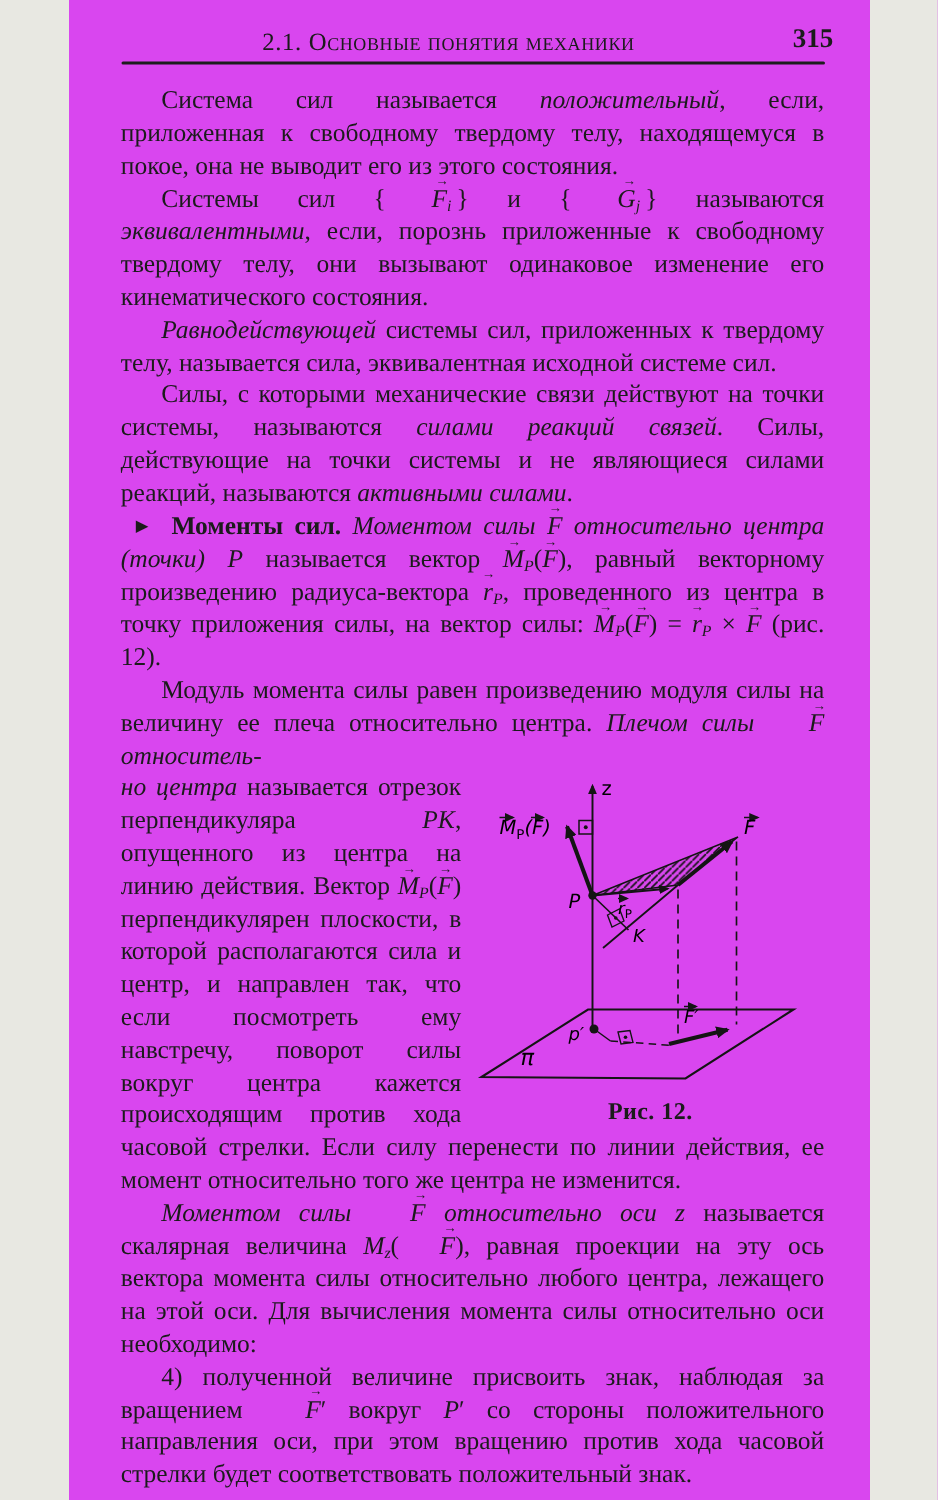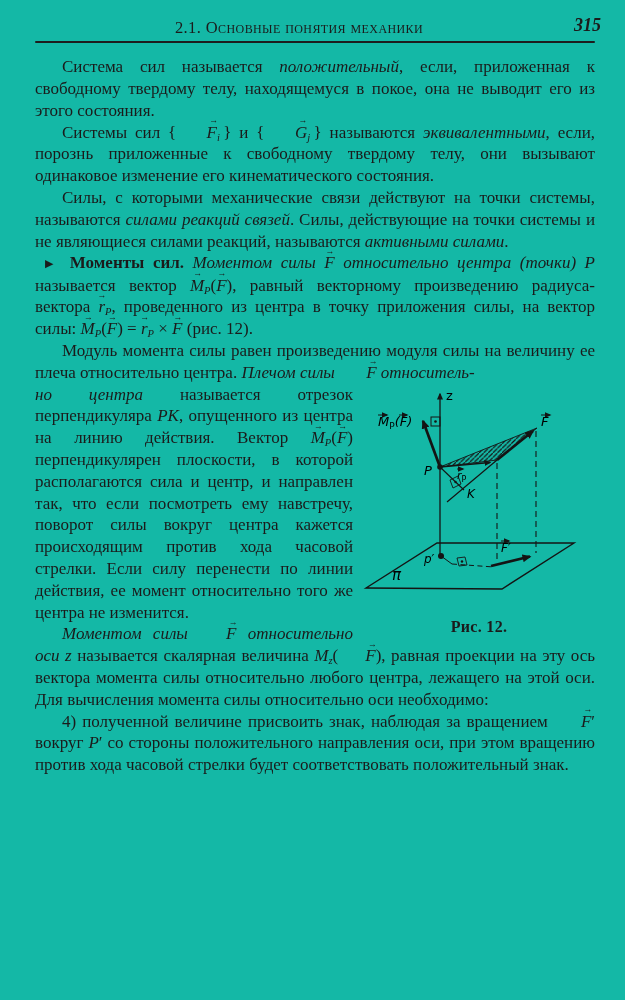"2.1. Основные понятия механики" .page { background: #14b8a6 -> #d946ef; width: 625px -> 534px }
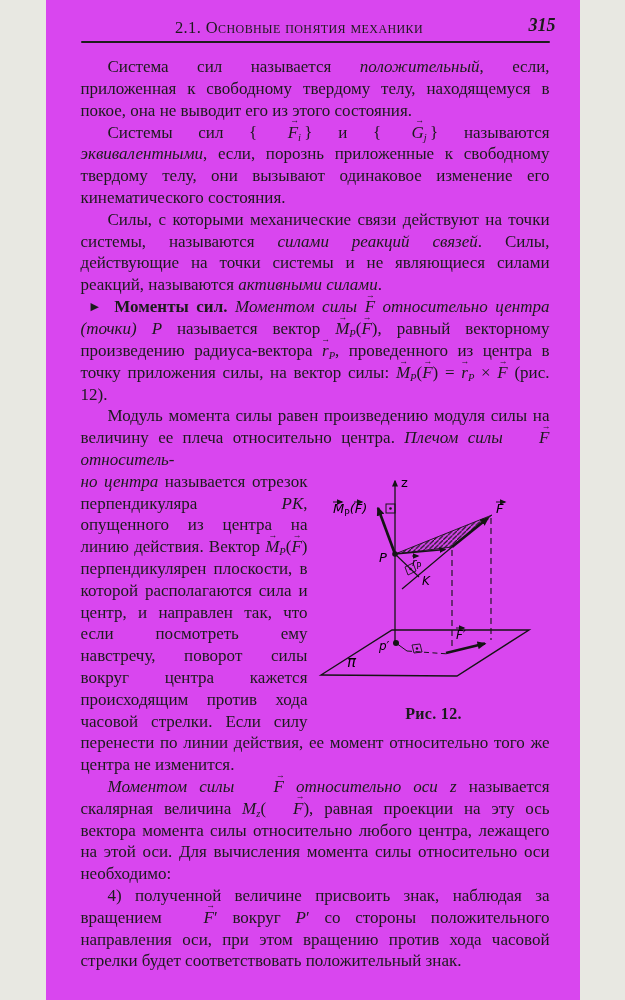"315" .hnum { font-style: italic -> none }
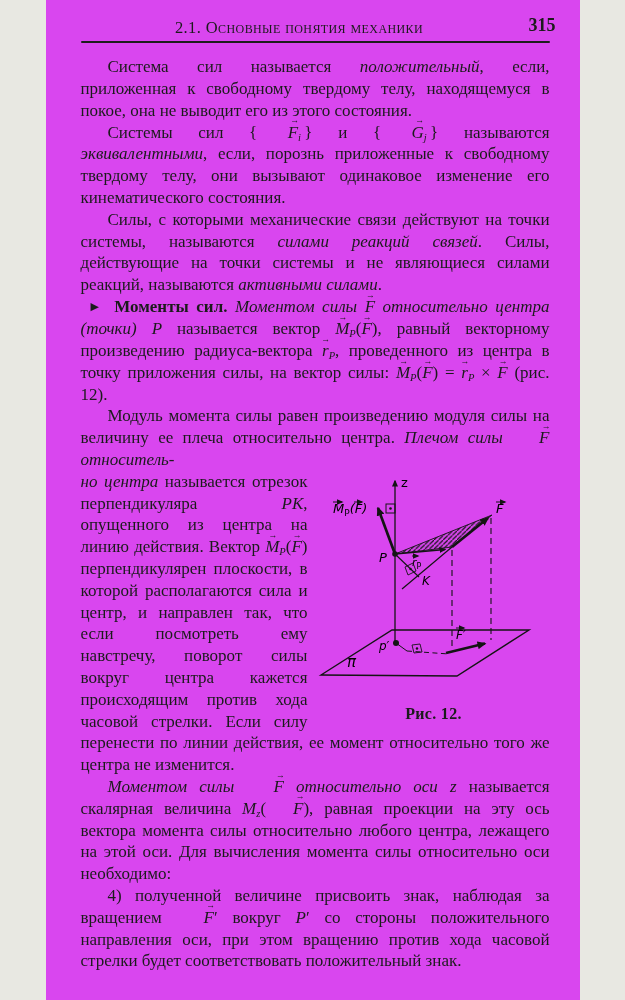"Равнодействующей системы сил," p.pp { html: none -> <p><i>Равнодействующей</i> системы сил, приложенных к твердому телу, называется сила, эквивалентная исходной системе сил.</p> }
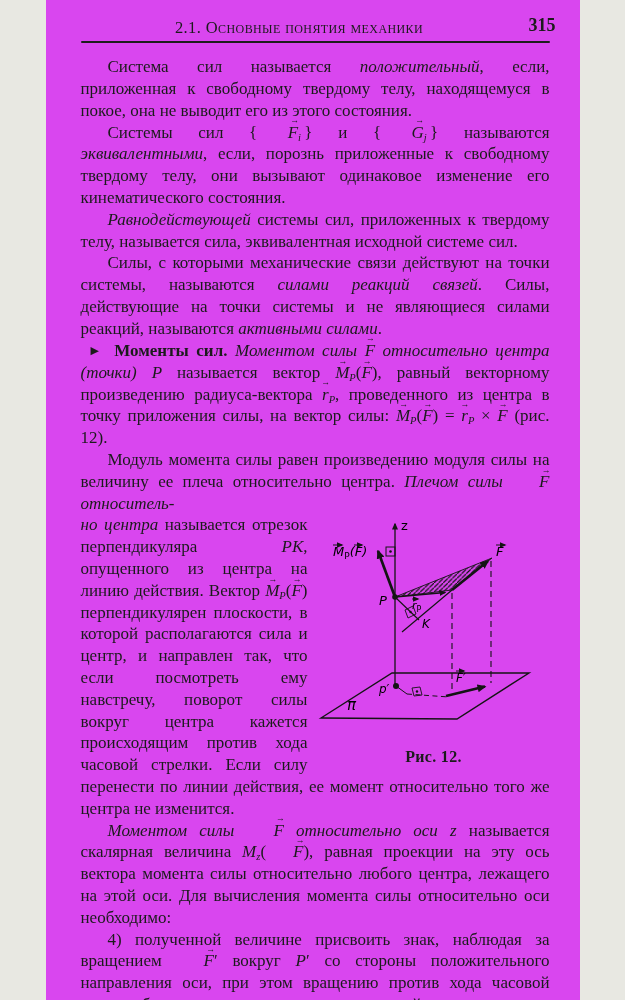"Рис. 12." .figcap { margin-top: 20px -> 5px }
